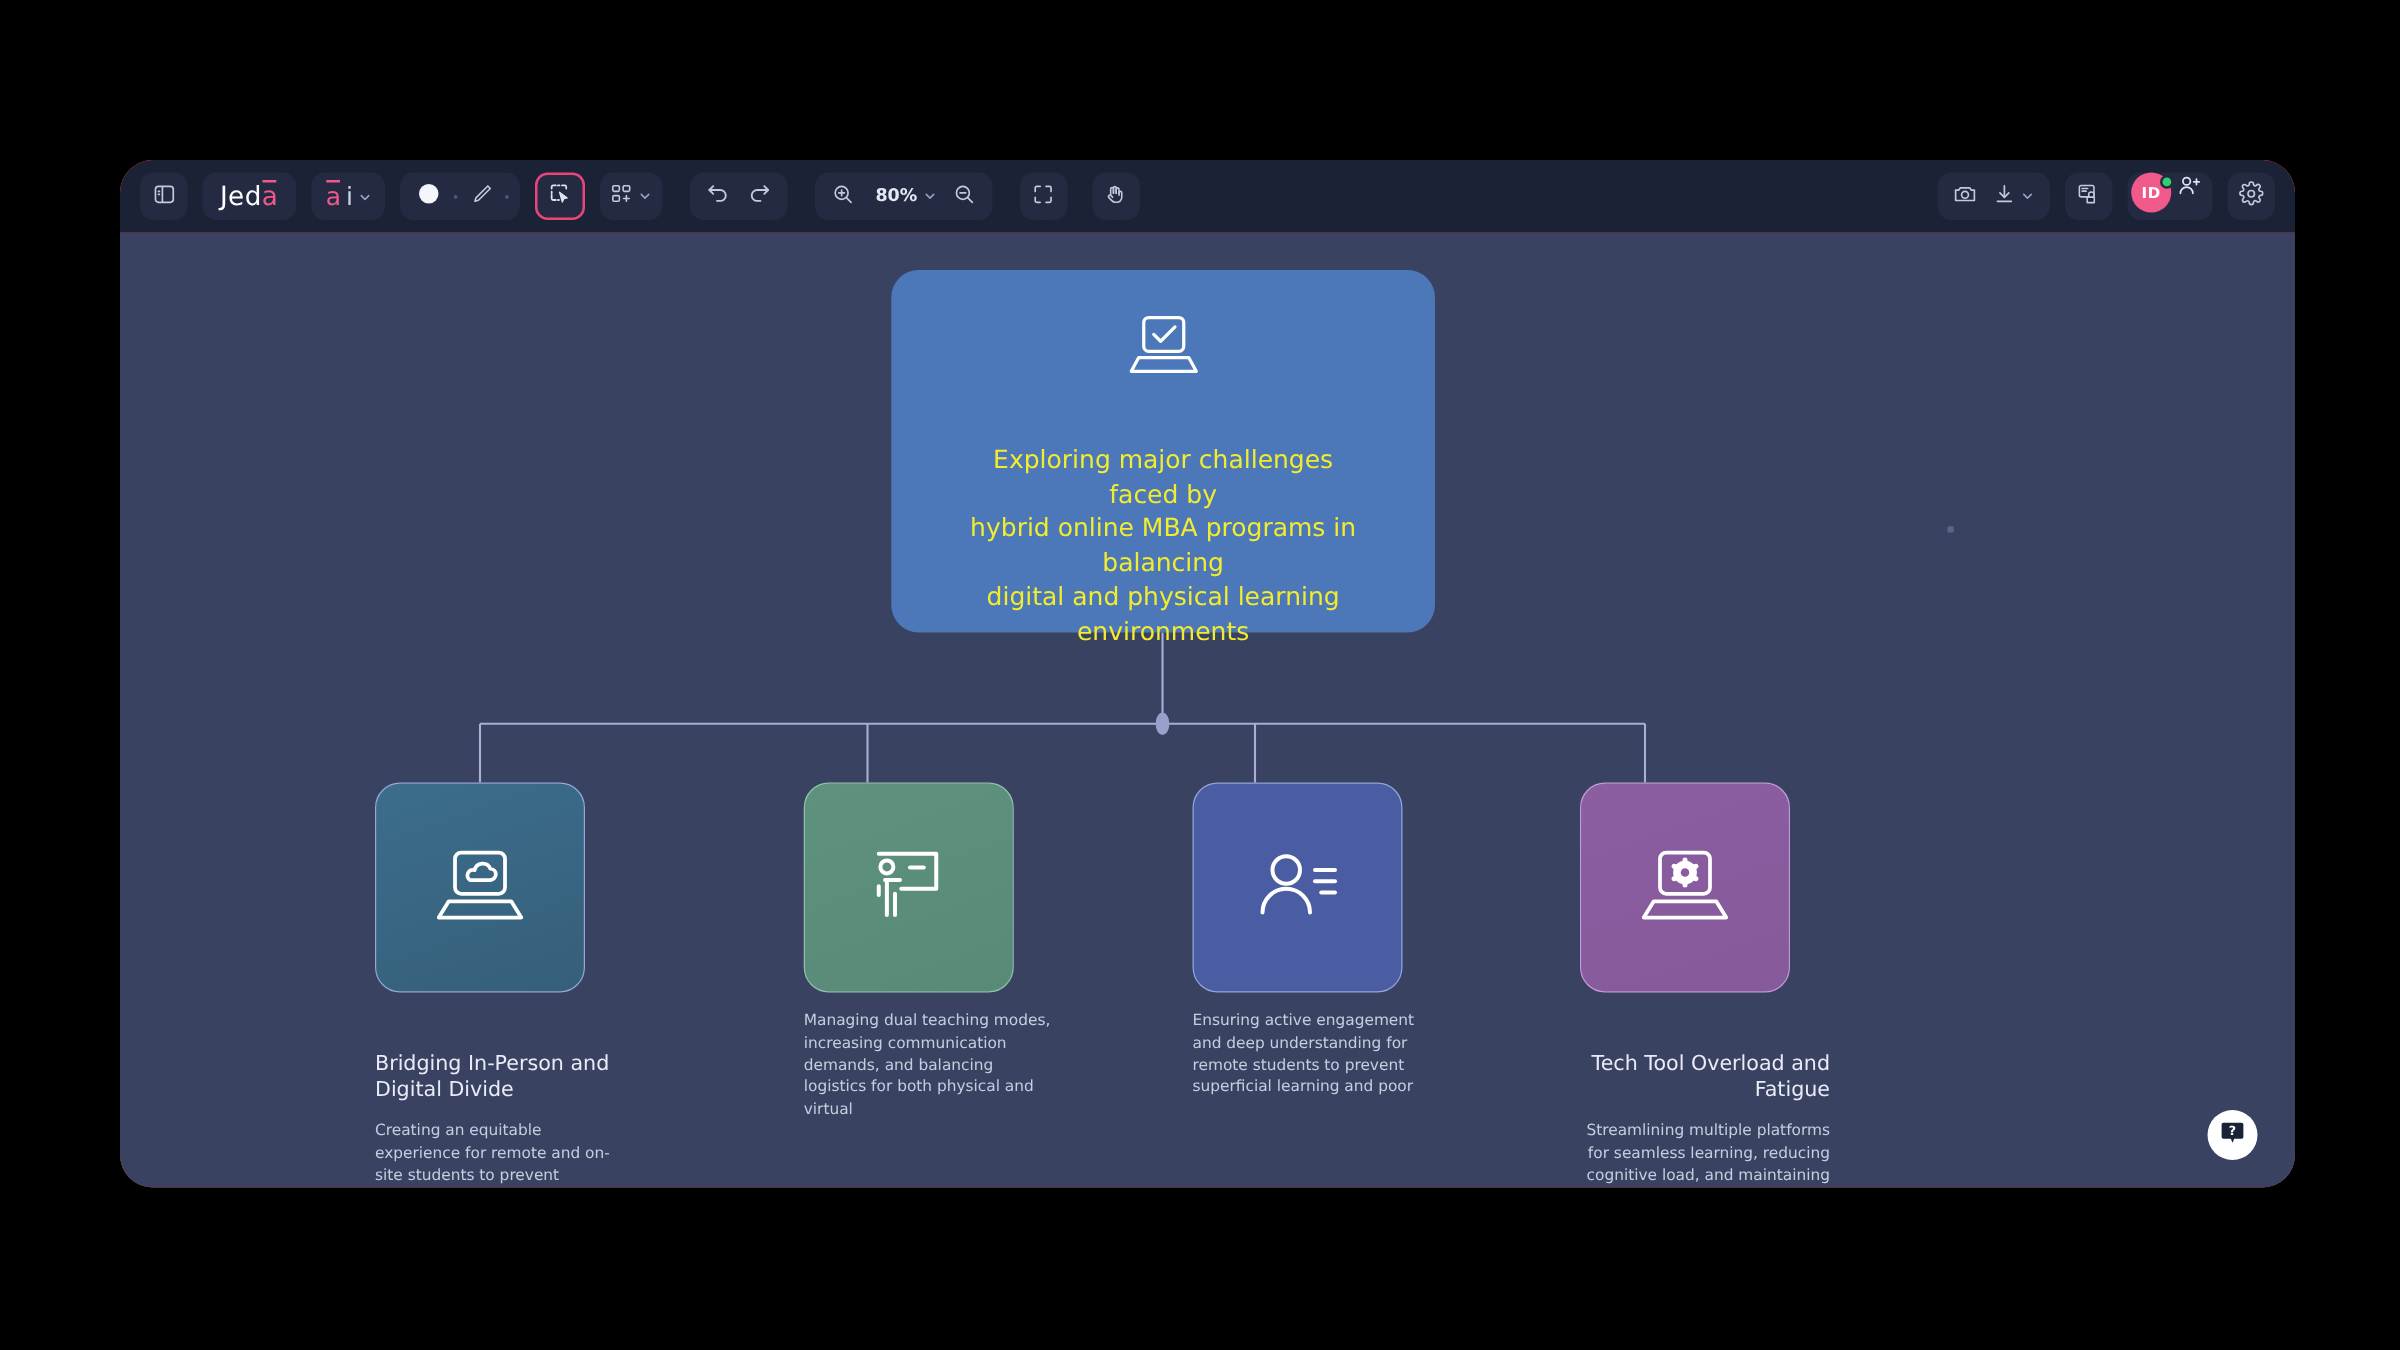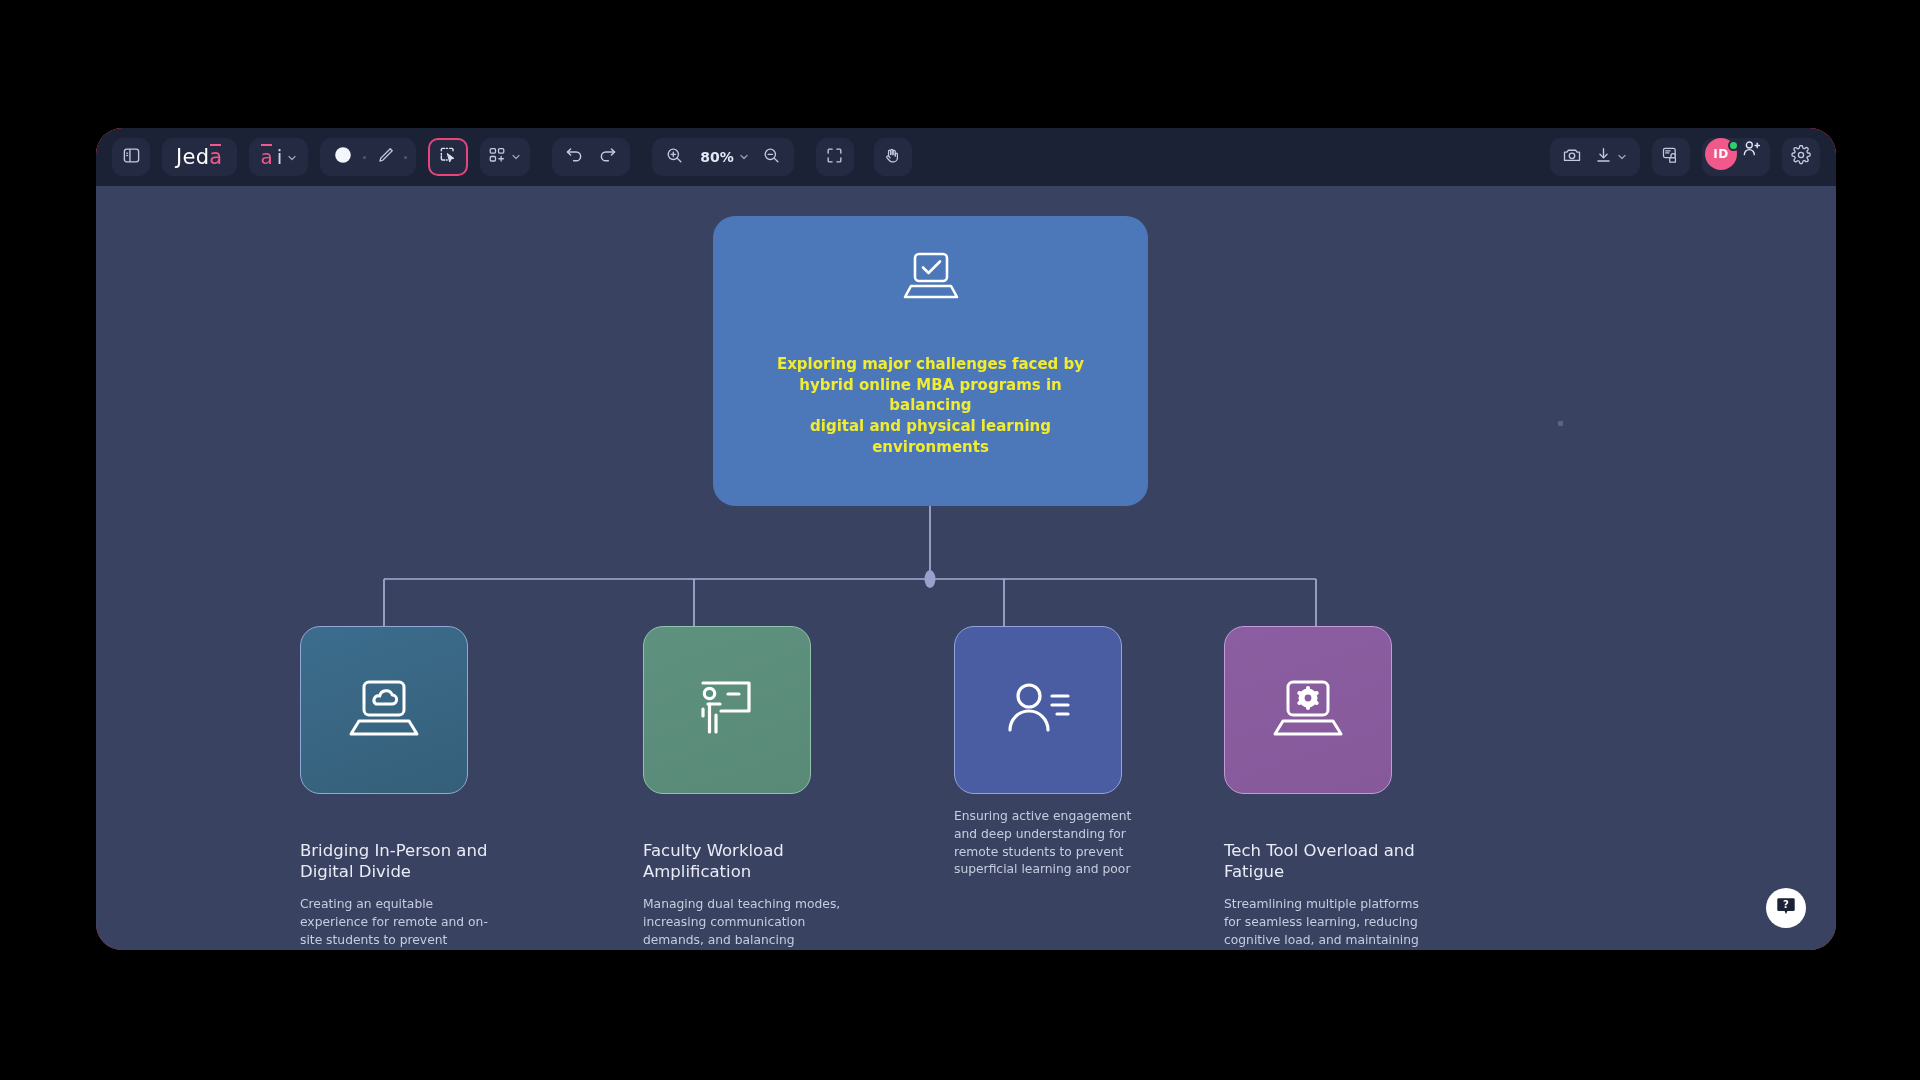"Exploring major challenges faced by" #hero-subtitle { font-size: 15px -> 20px; font-weight: bold -> normal }
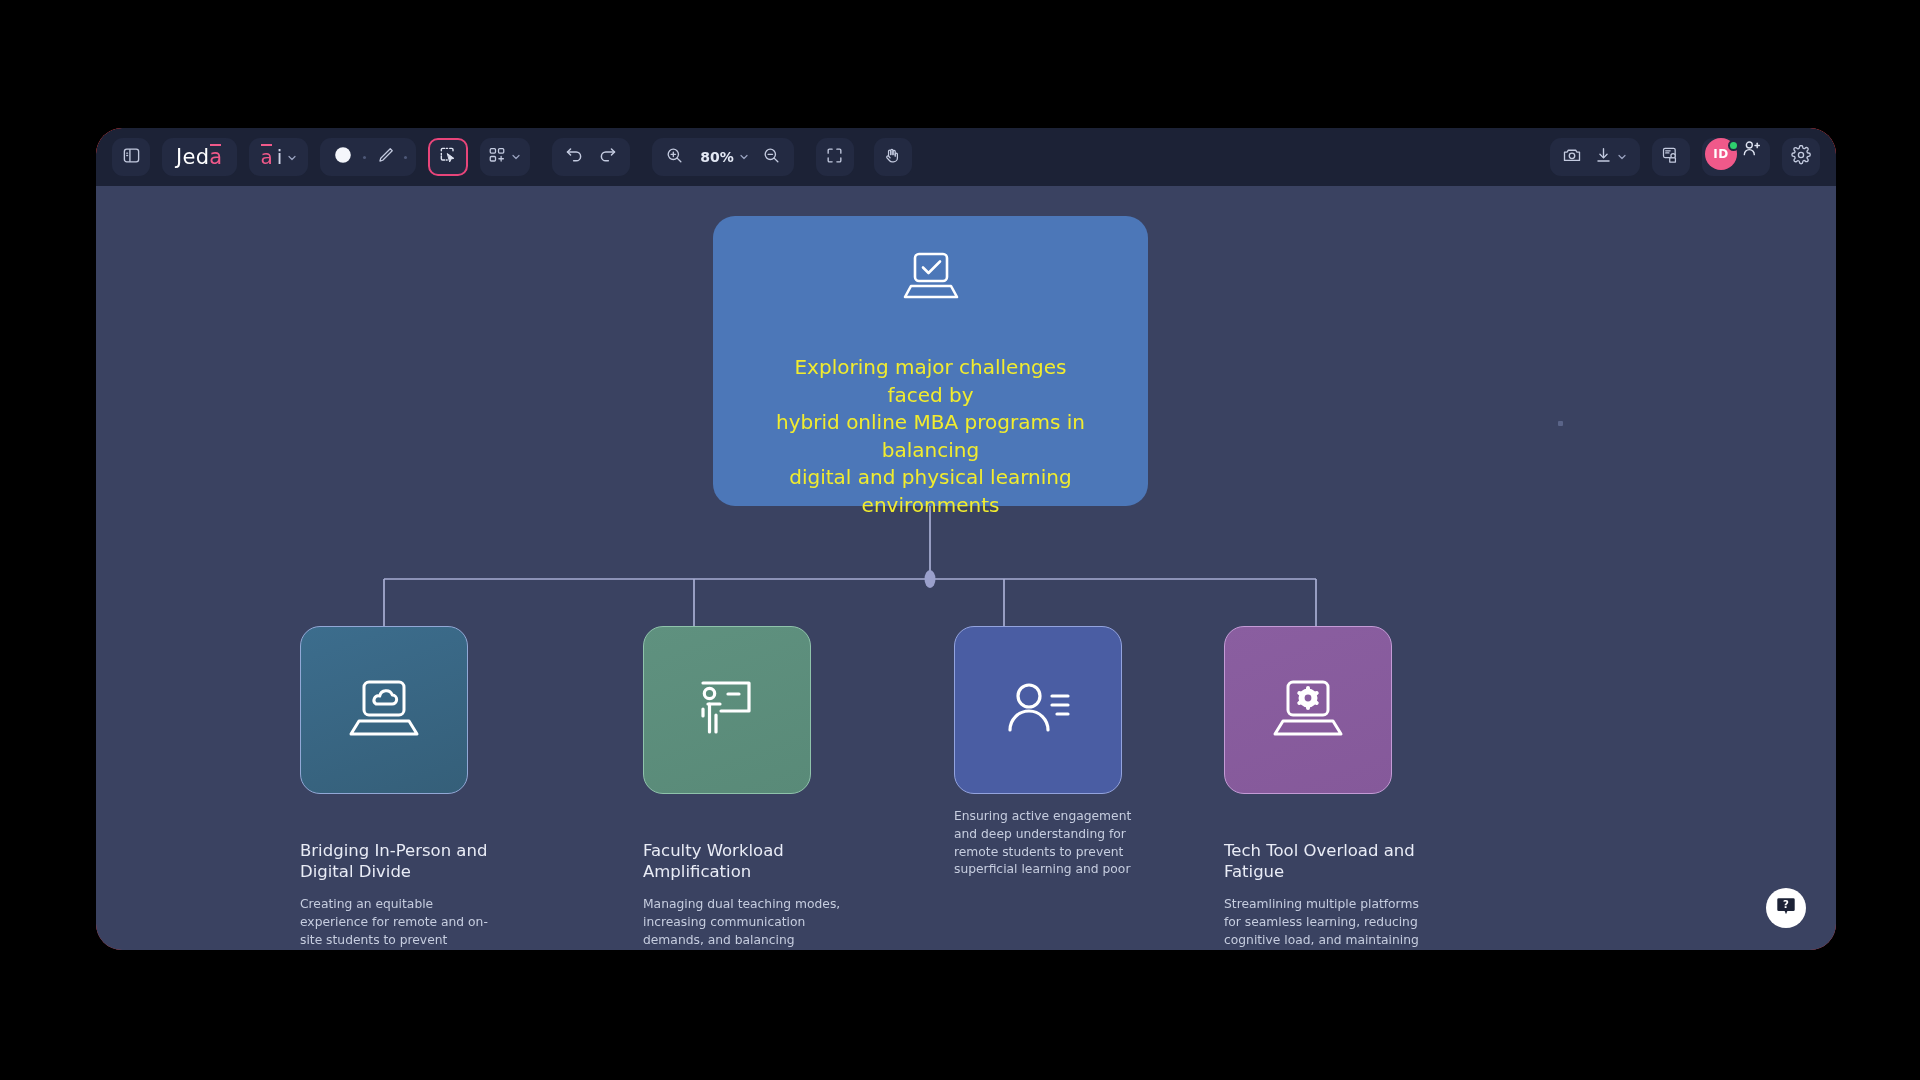"Faculty Workload Amplification" div.child-title { html: <div>Faculty Workload Amplification</div> -> none }
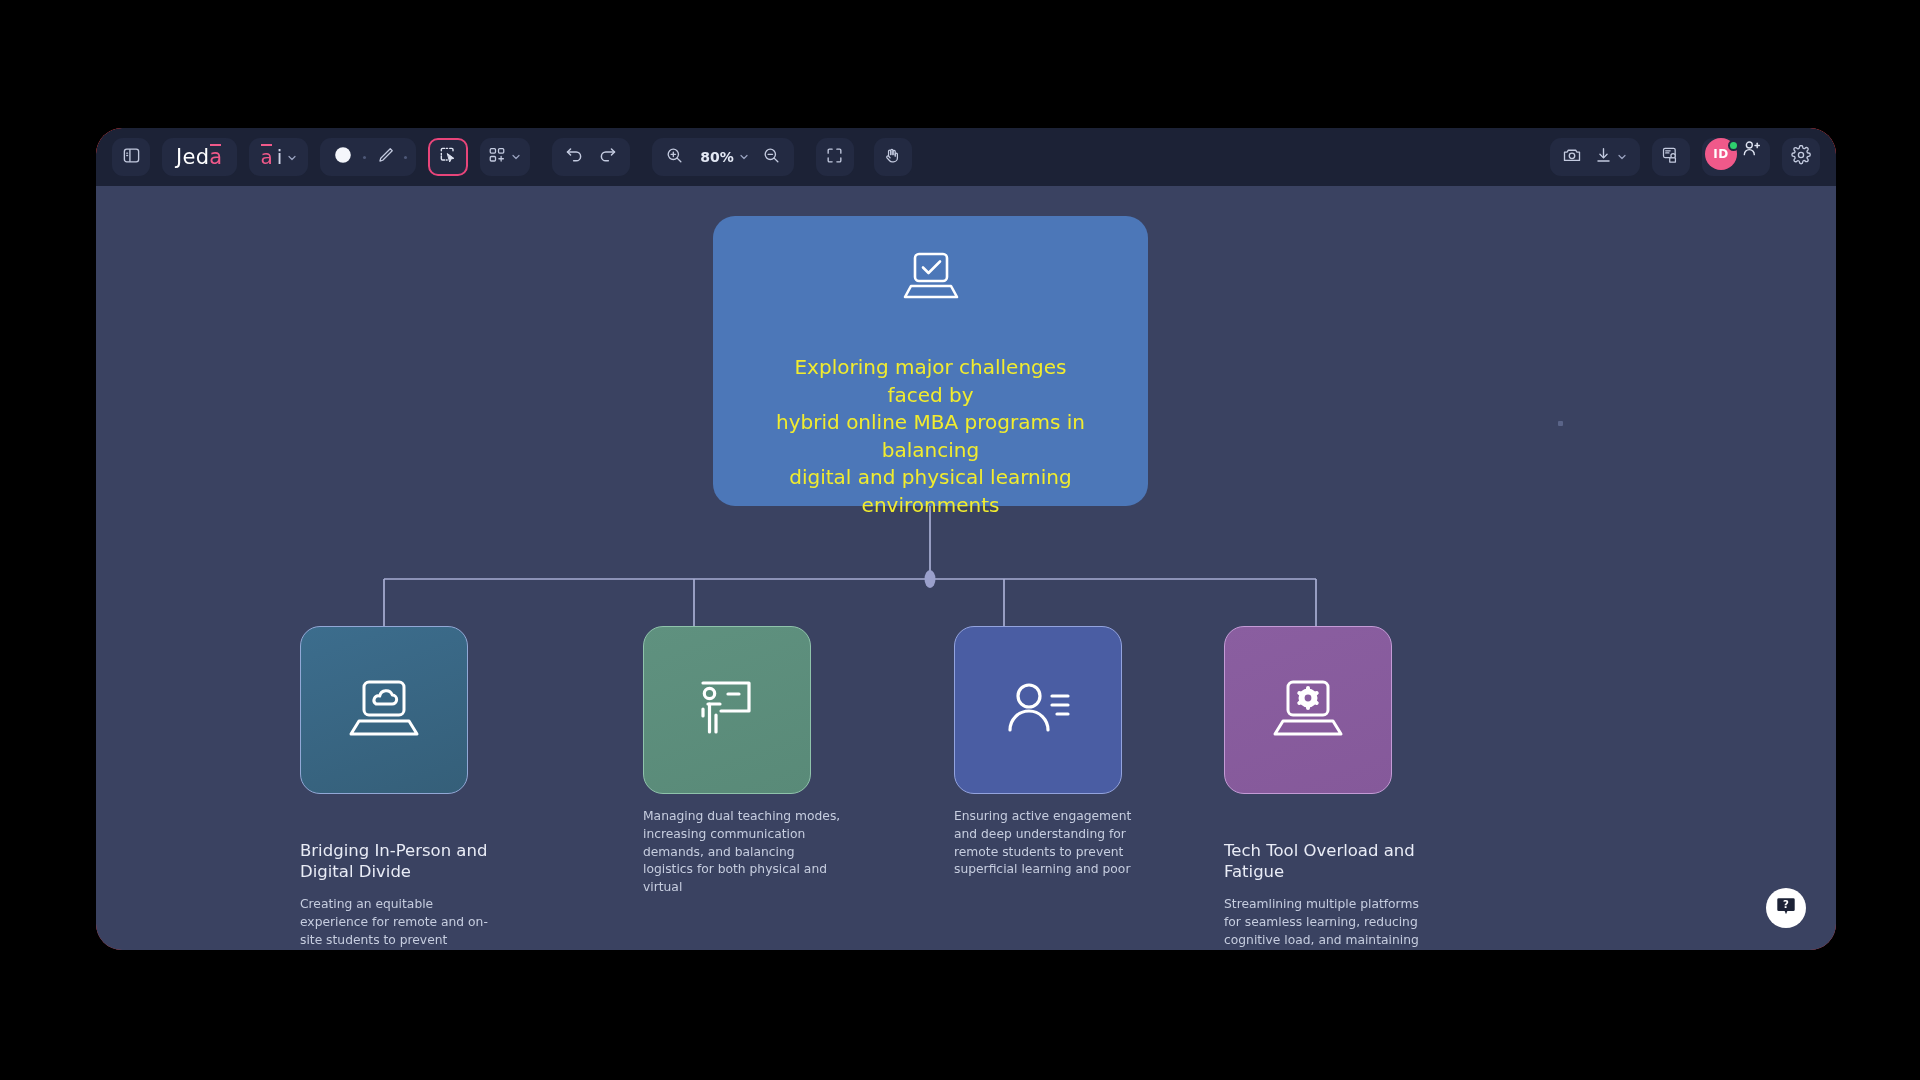"Tech Tool Overload and Fatigue" div.child { left: 1128px -> 1168px; text-align: none -> right }
